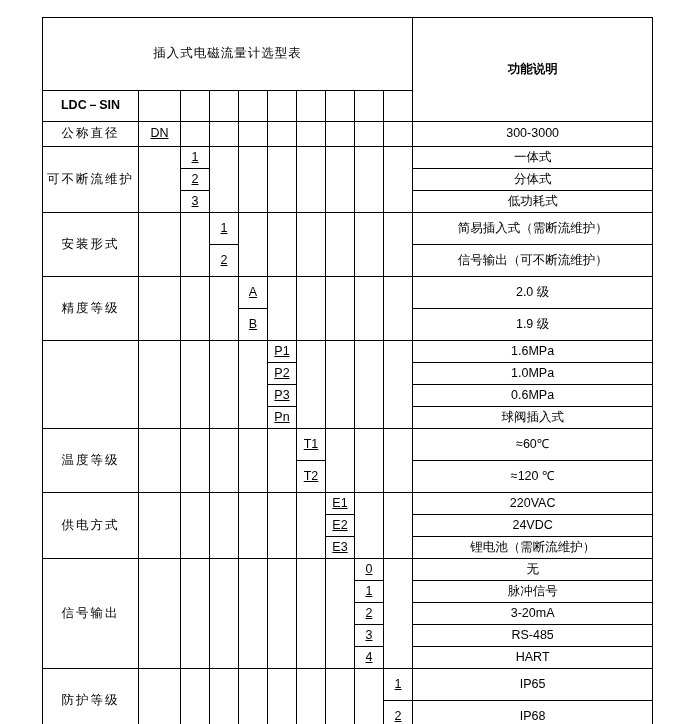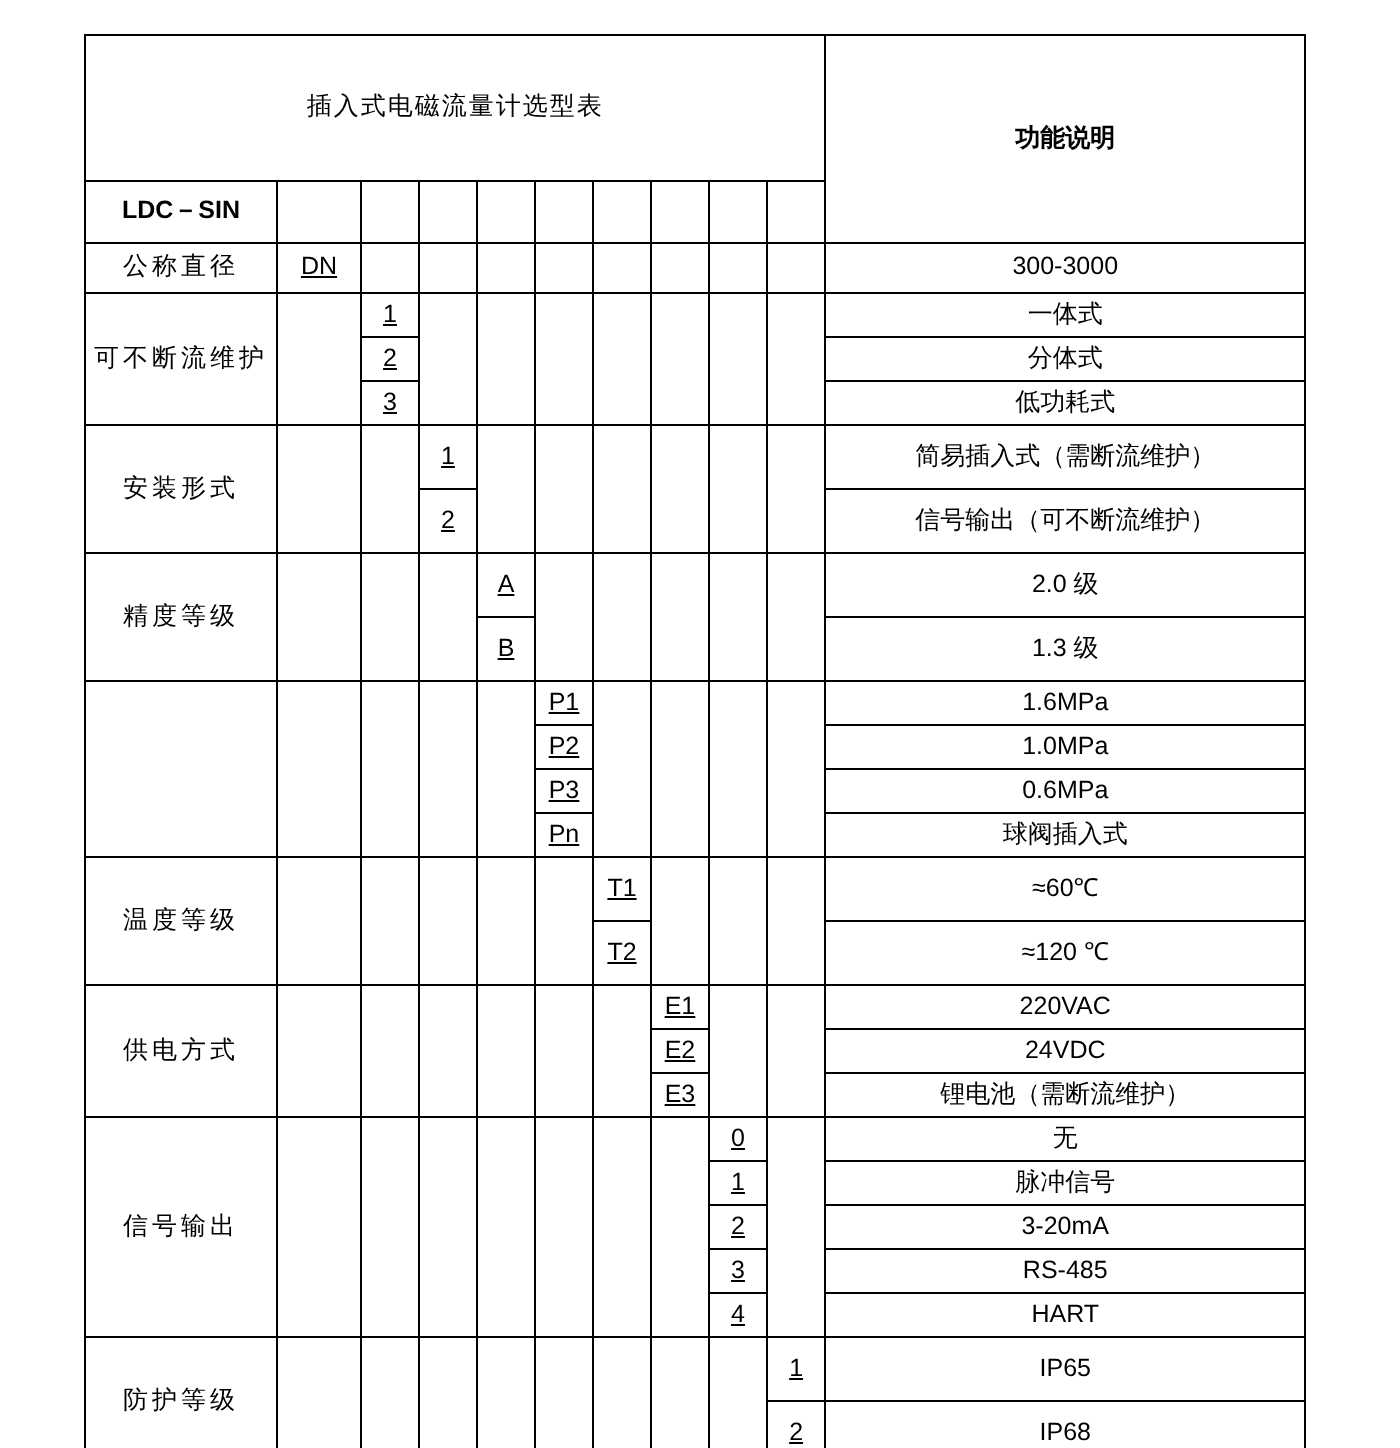"1.3 级" td.c-desc { text: 1.3 -> 1.9 }
